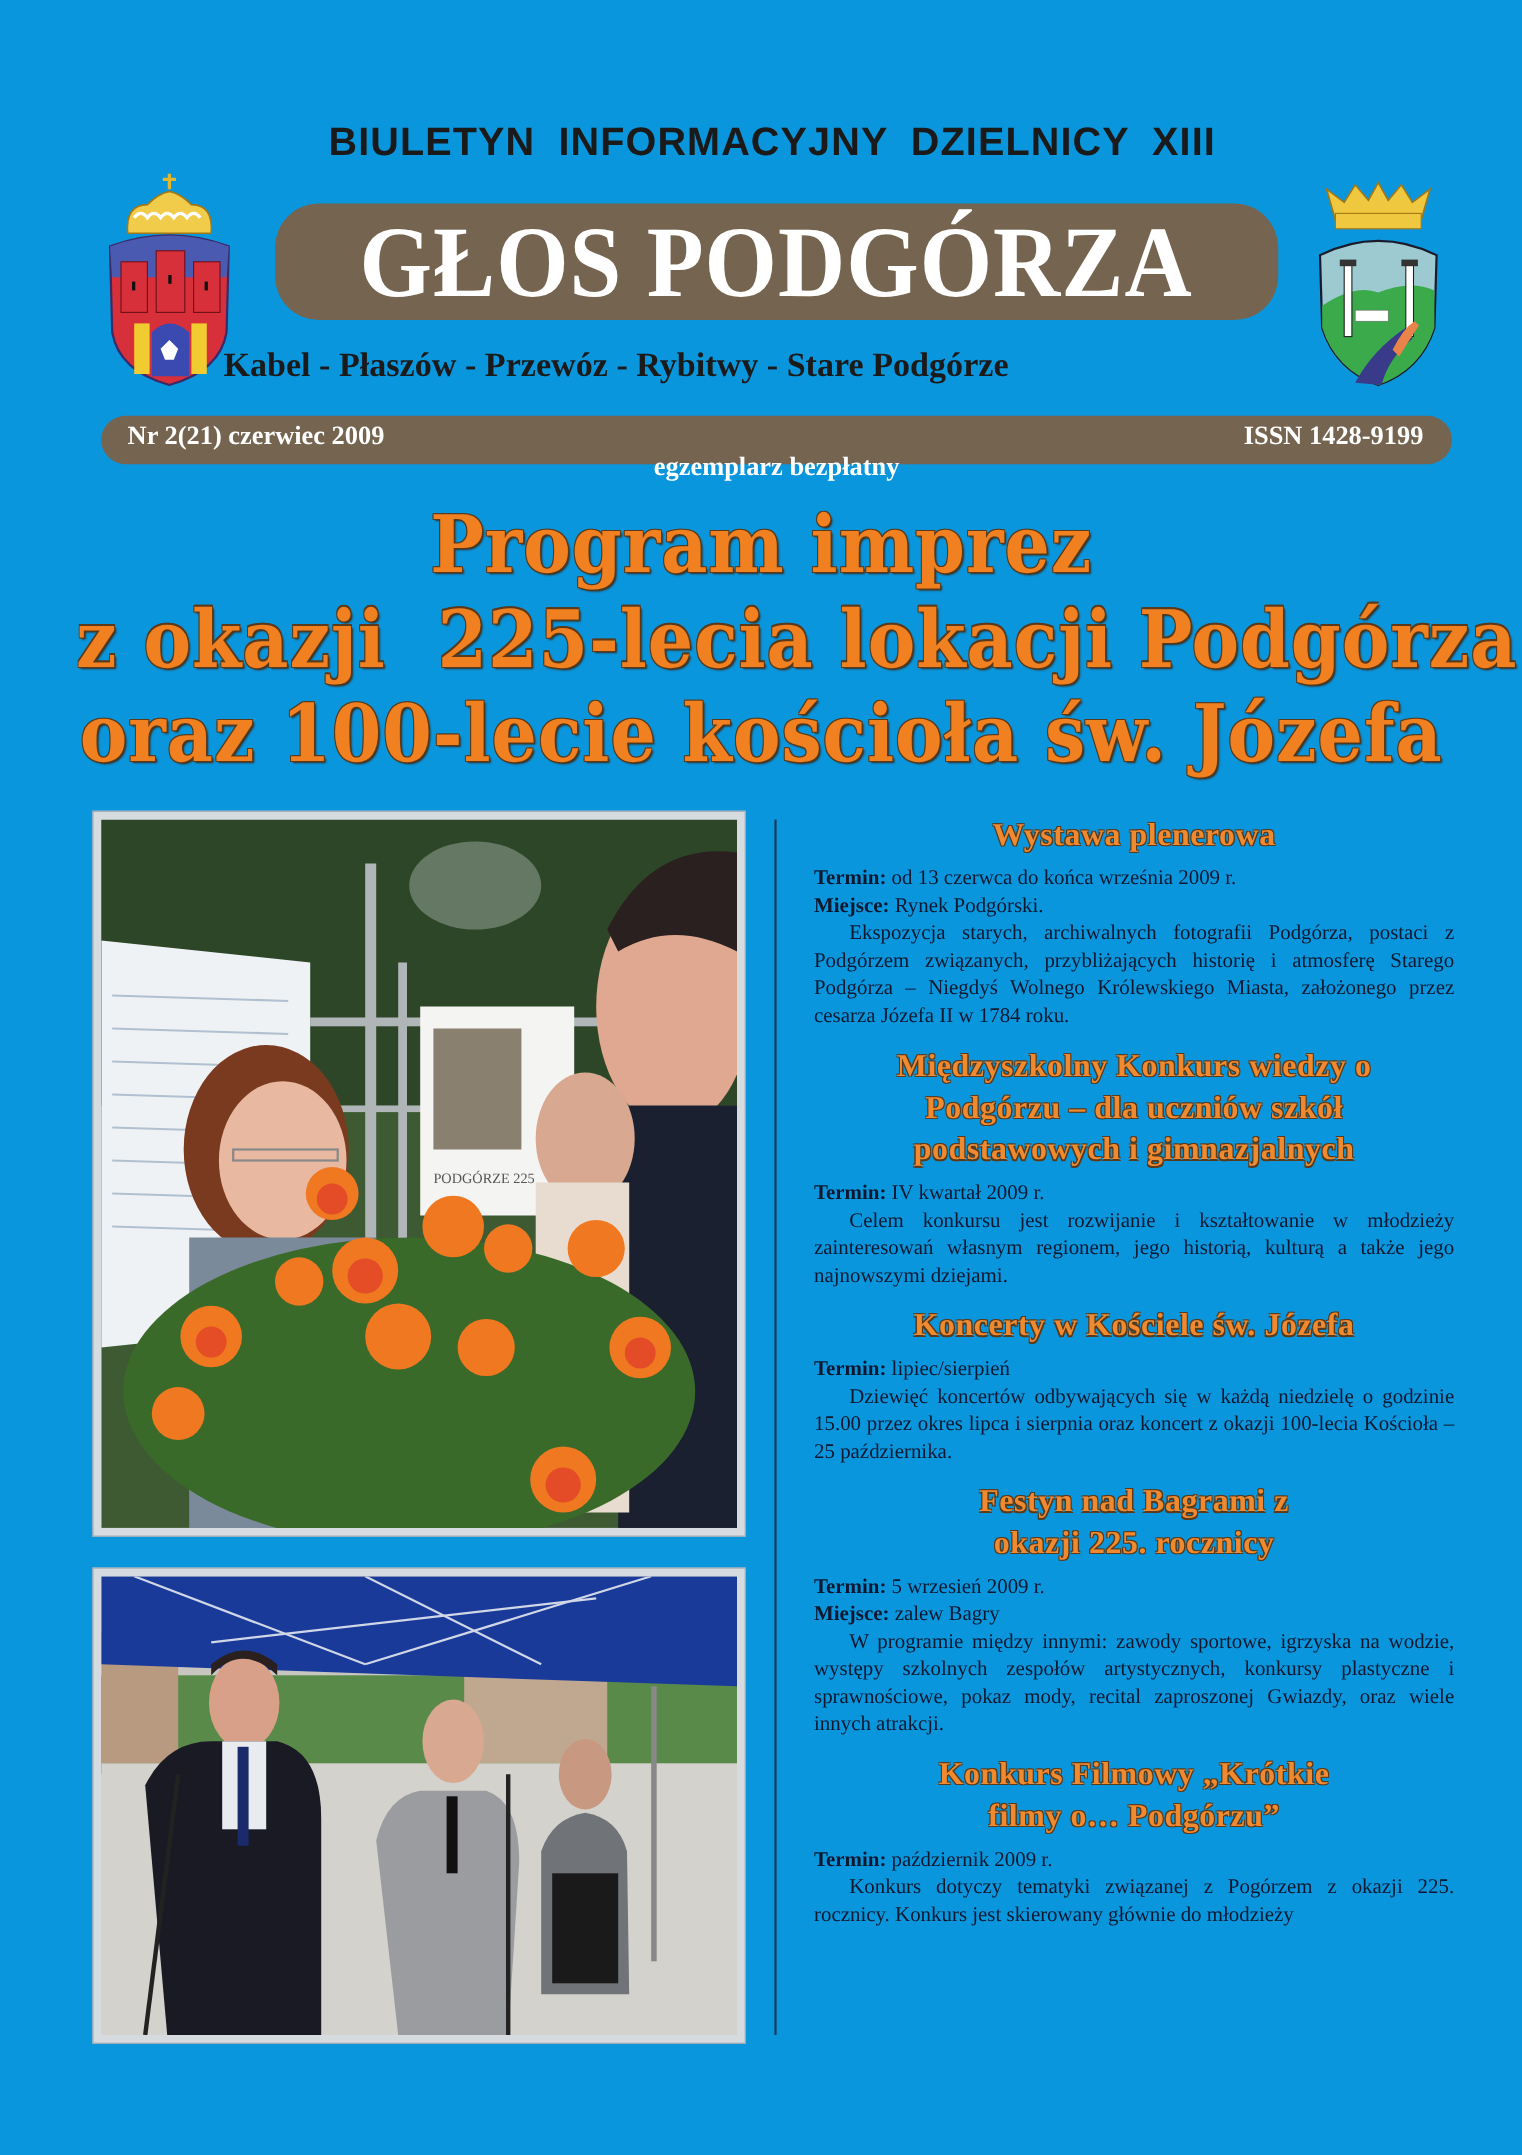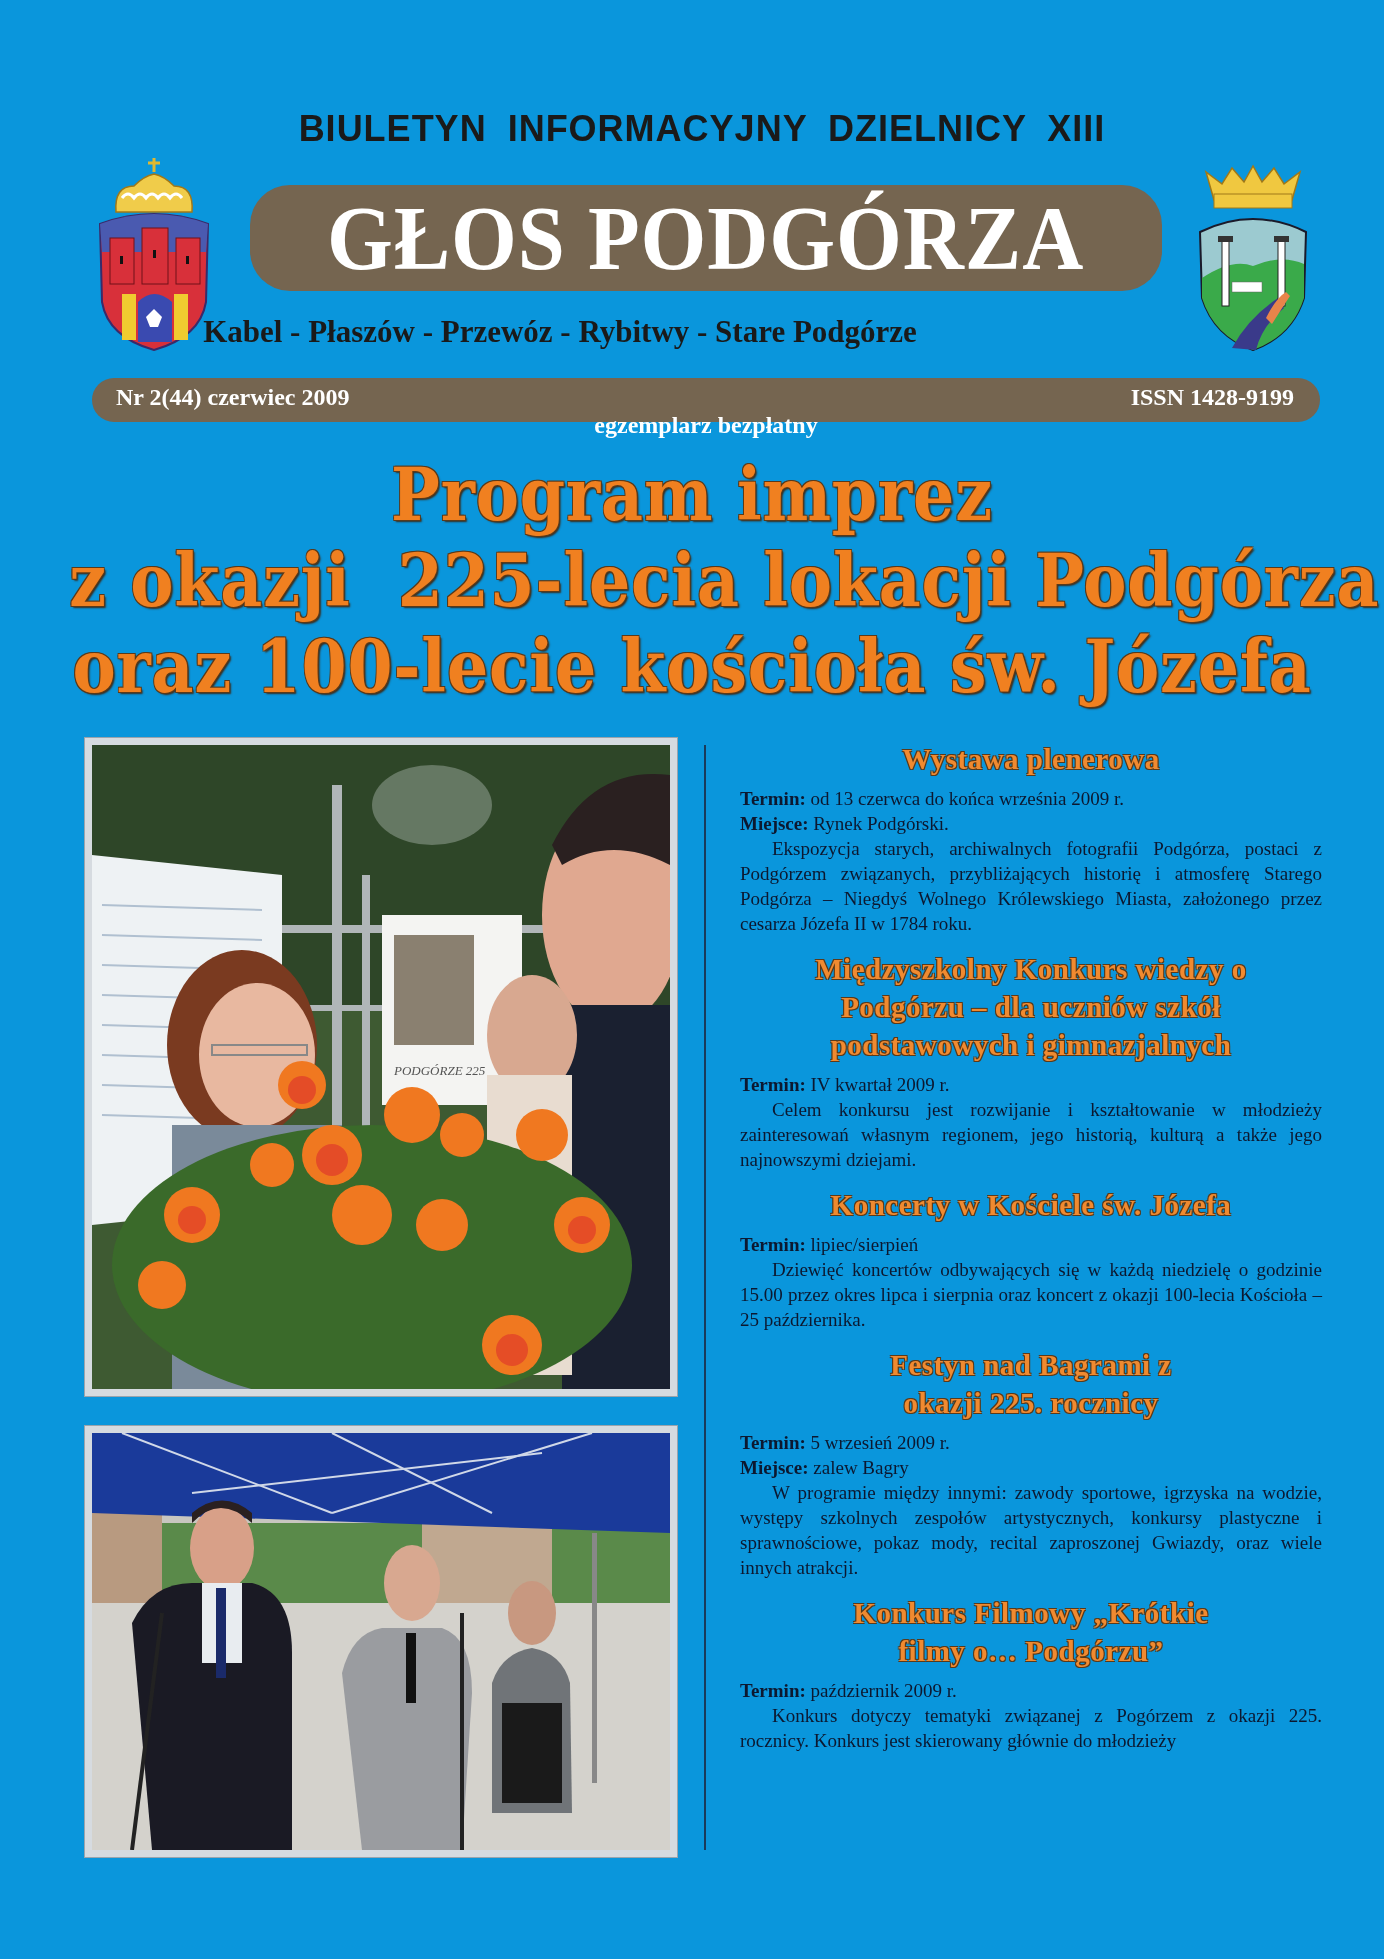"Nr 2(44) czerwiec 2009" span { text: 44 -> 21 }
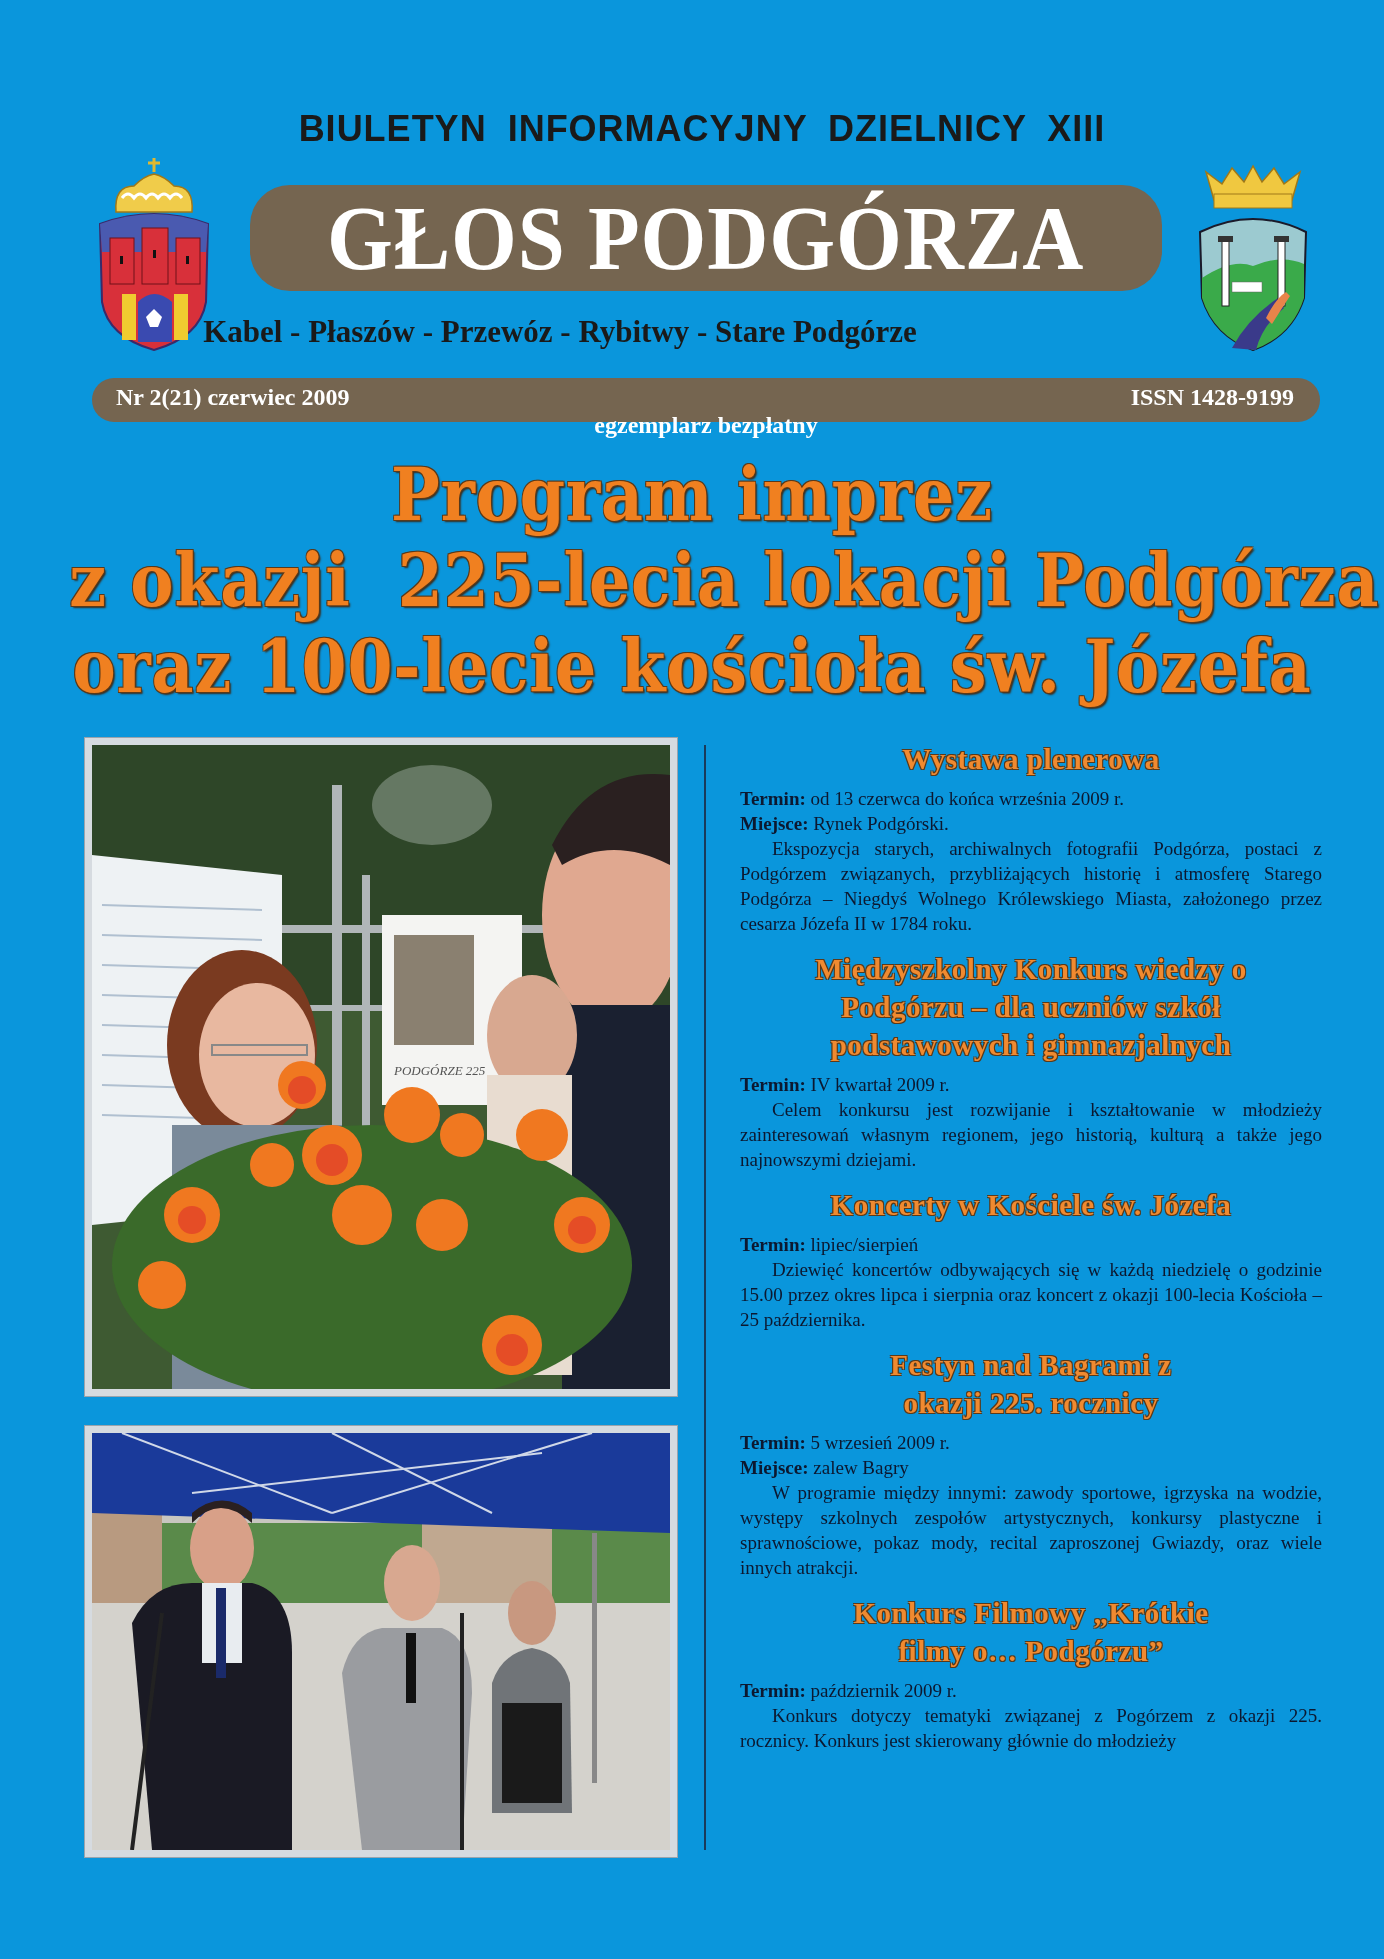"PODGÓRZE 225" .photo-frame { font-style: italic -> none }
